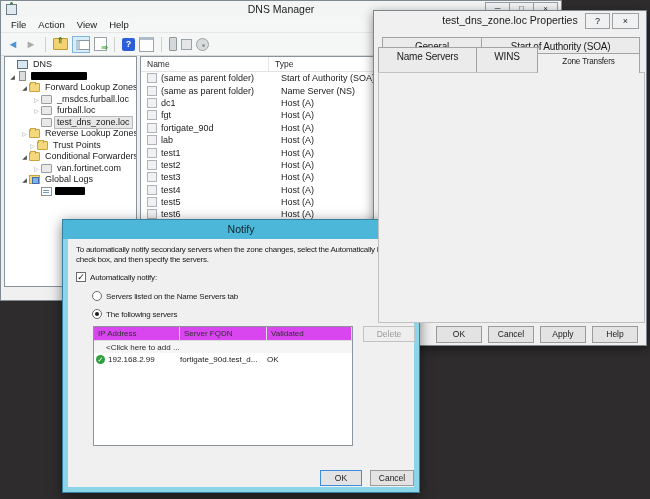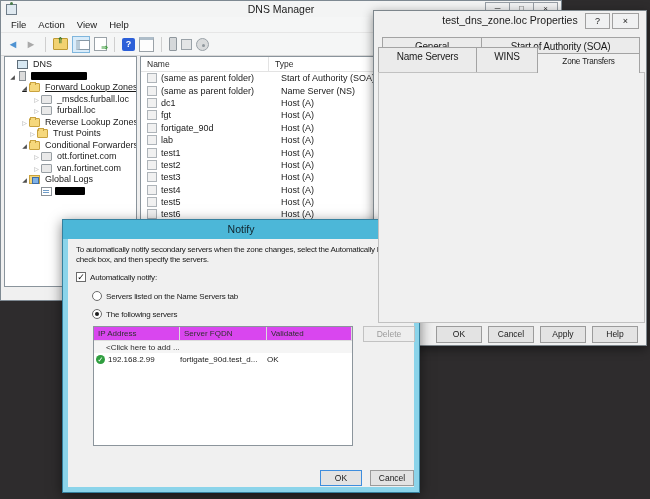"Forward Lookup Zones" div.tree-row { text-decoration: underline -> none }
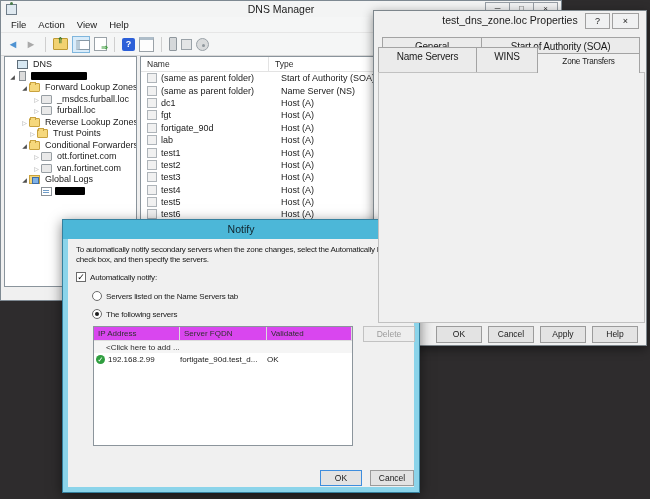"test_dns_zone.loc" div.tree-row { html: none -> <div> <span></span> <span></span> <span>test_dns_zone.loc</span> </div> }
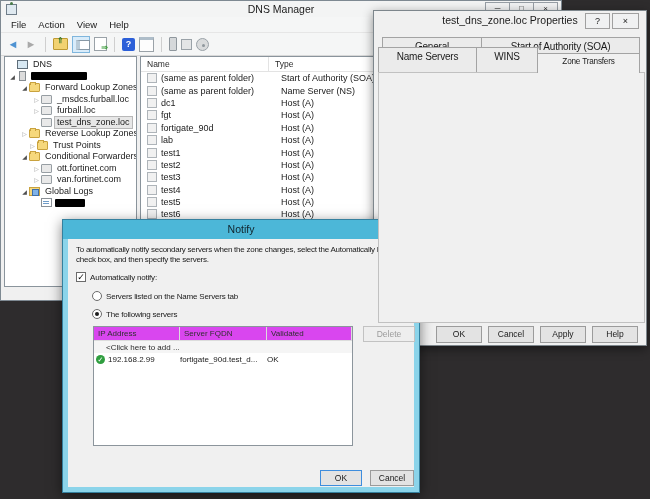"ott.fortinet.com" div.tree-row { html: <div> <span>▷</span> <span></span> <span>ott.fortinet.com</span> </div> -> none }
